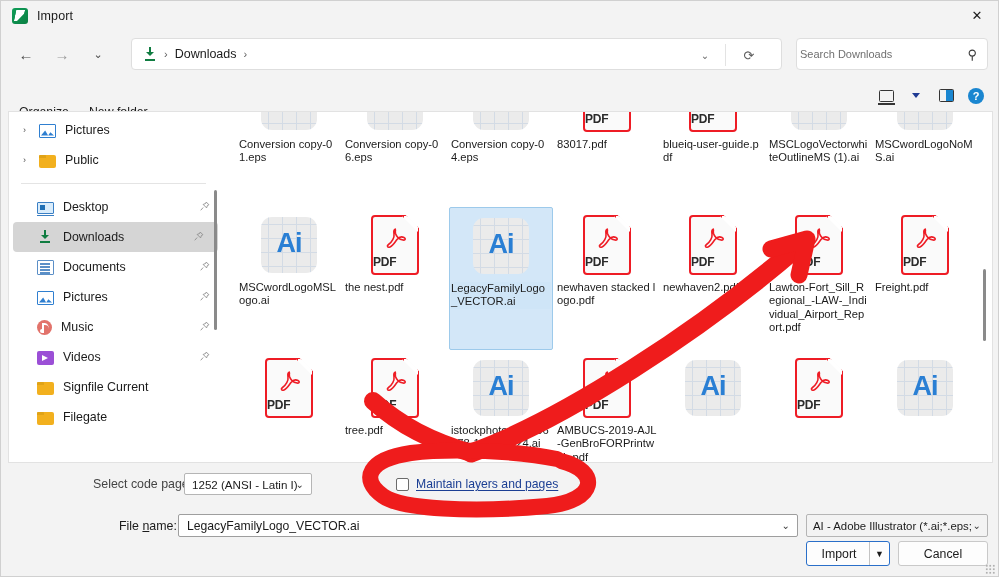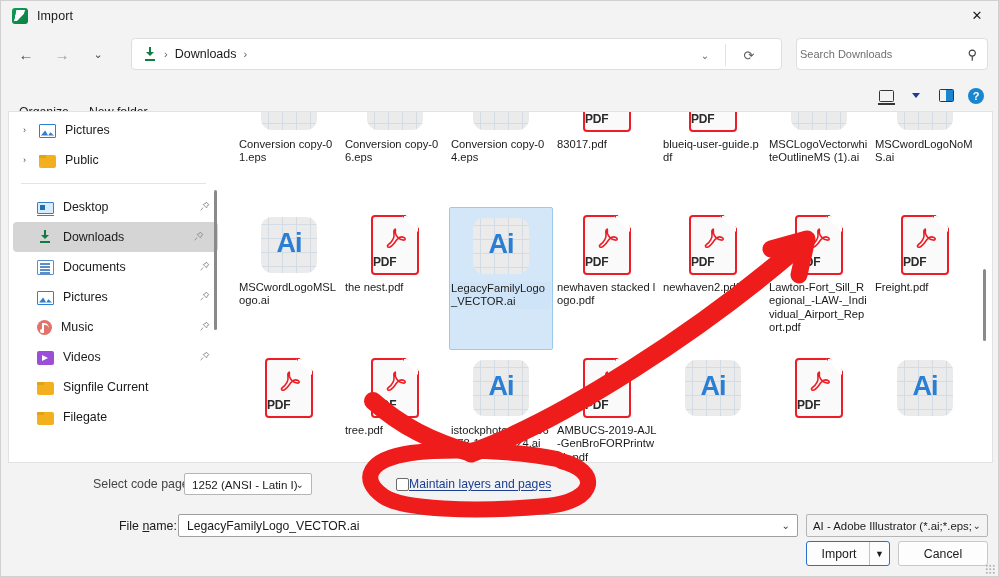"Maintain layers and pages" .maintain { gap: none -> 7px }
